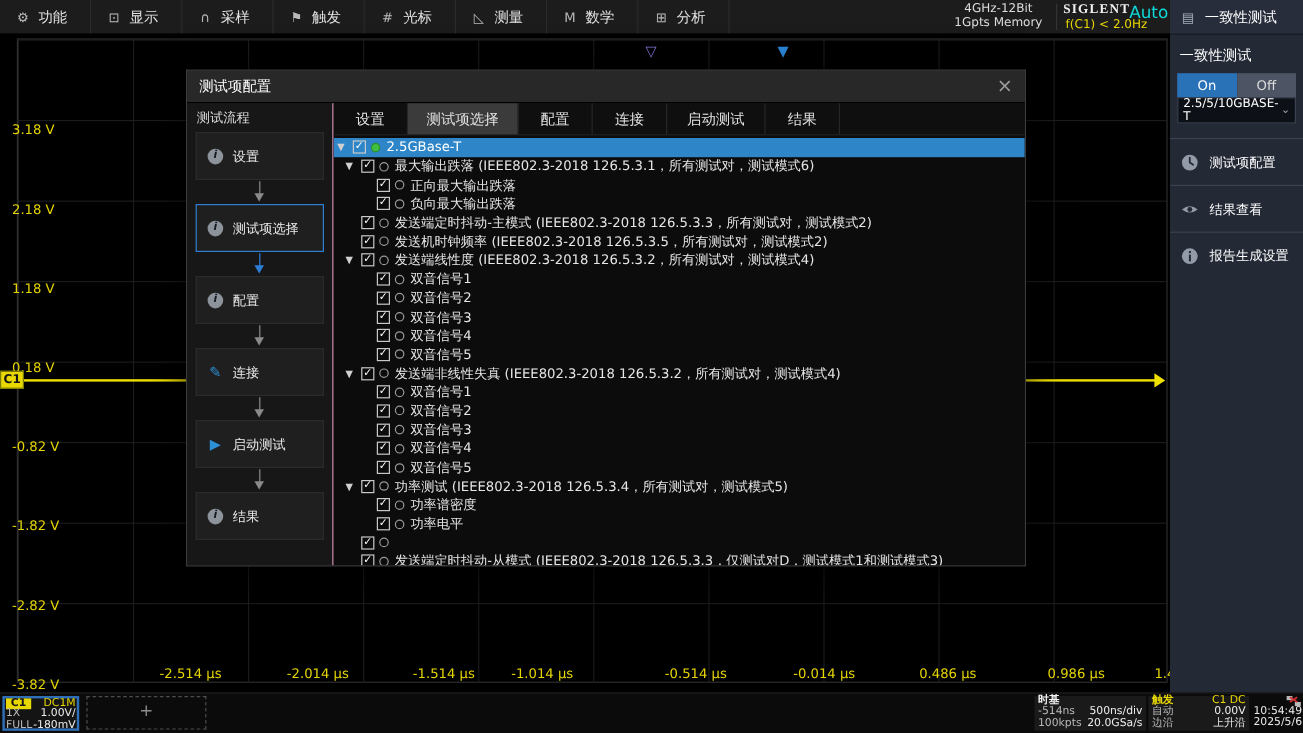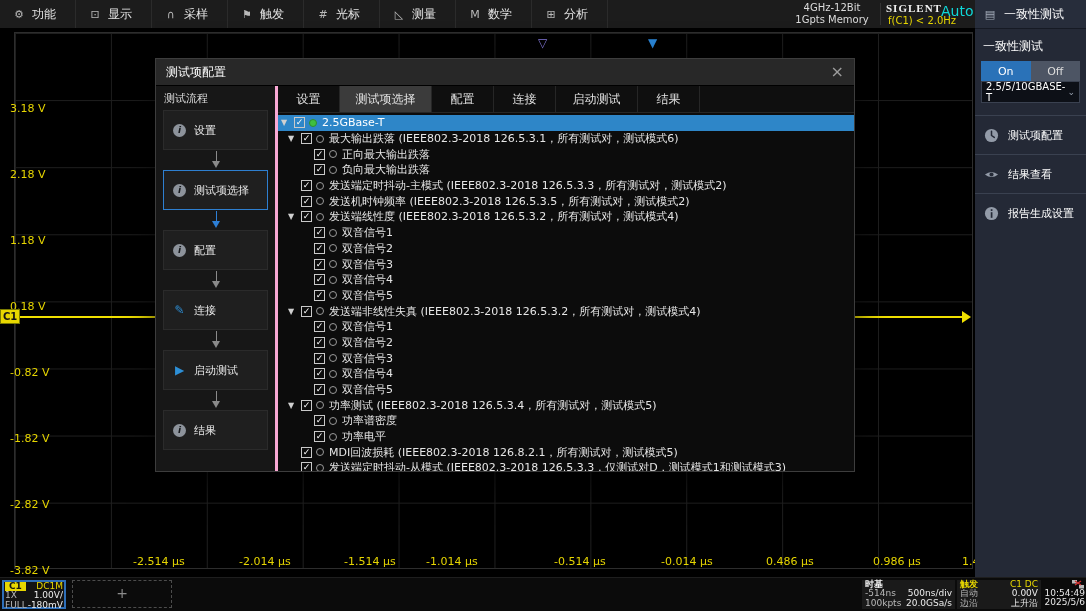"测试流程" .flow { border-right: 3px solid #f9a8d4 -> 1px solid #f9a8d4 }
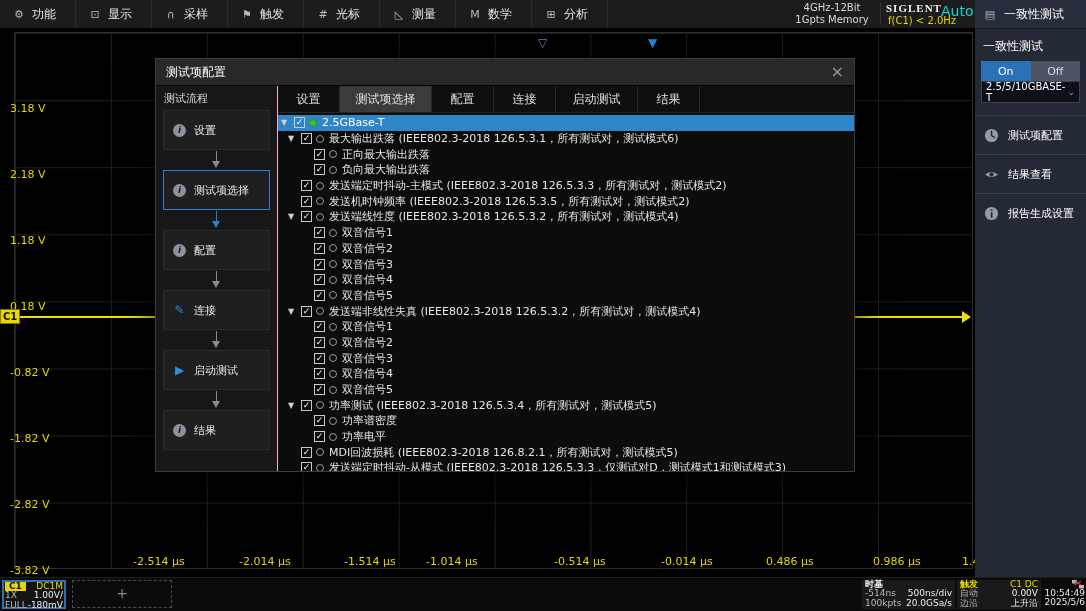"MDI回波损耗 (IEEE802.3-2018" span.lbl { html: <span>MDI回波损耗 (IEEE802.3-2018 126.8.2.1，所有测试对，测试模式5)</span> -> none }
